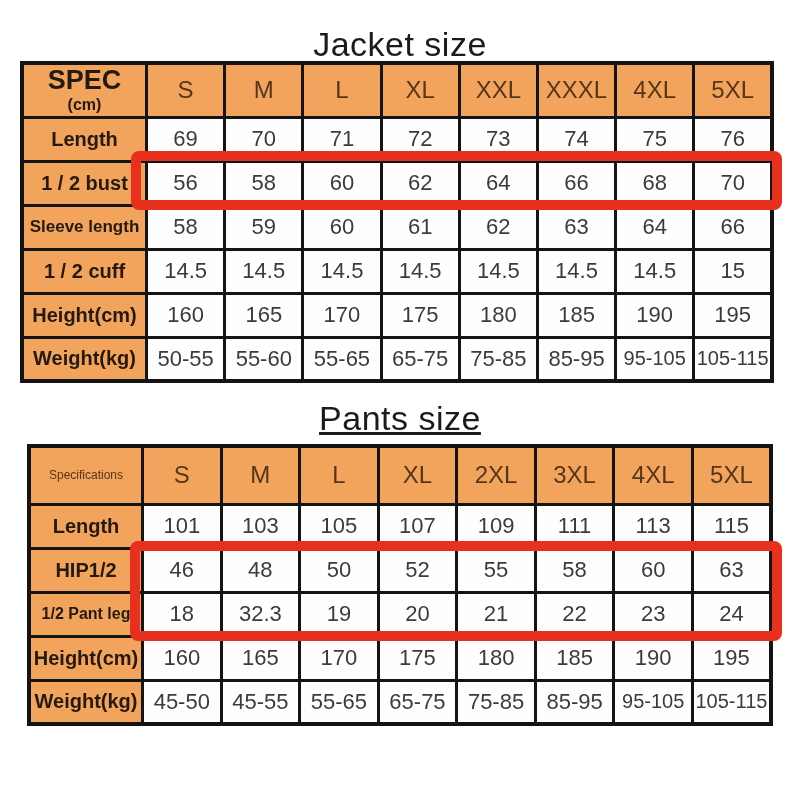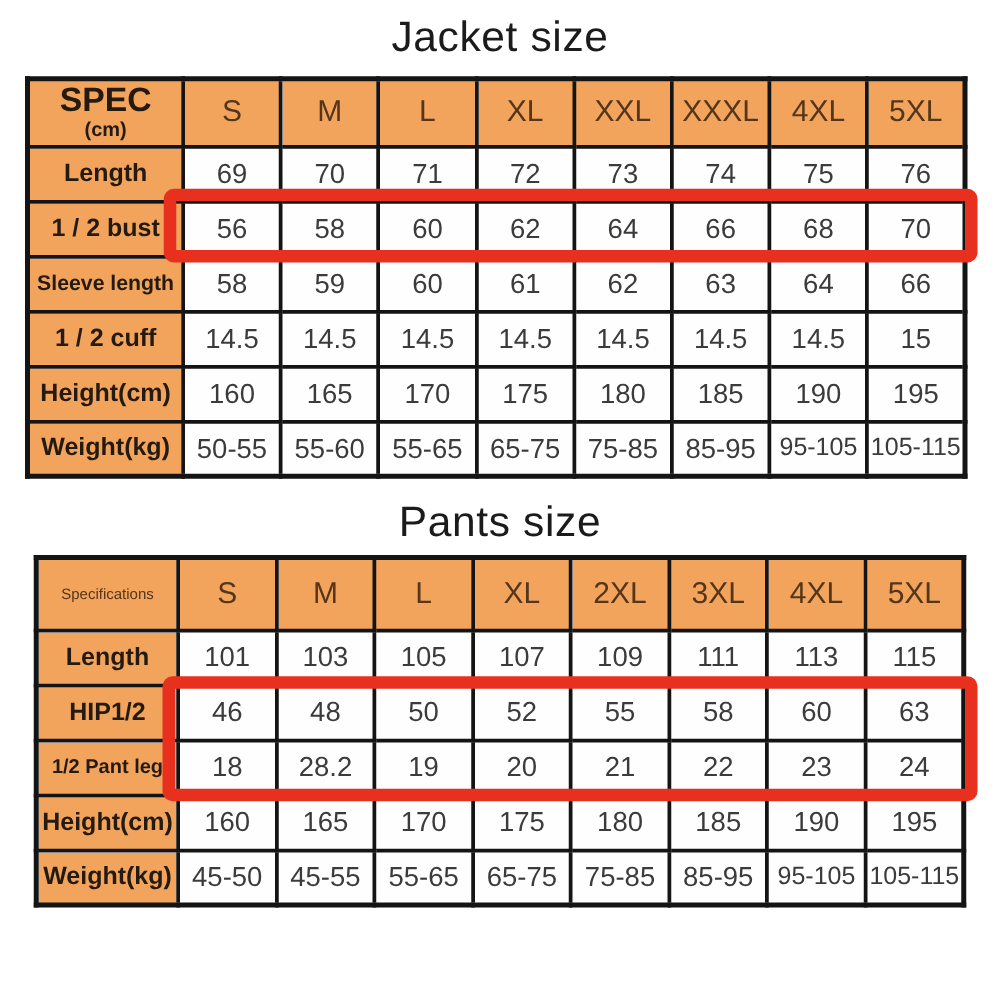"Jacket size" #jacket-title { top: 10px -> 24px }
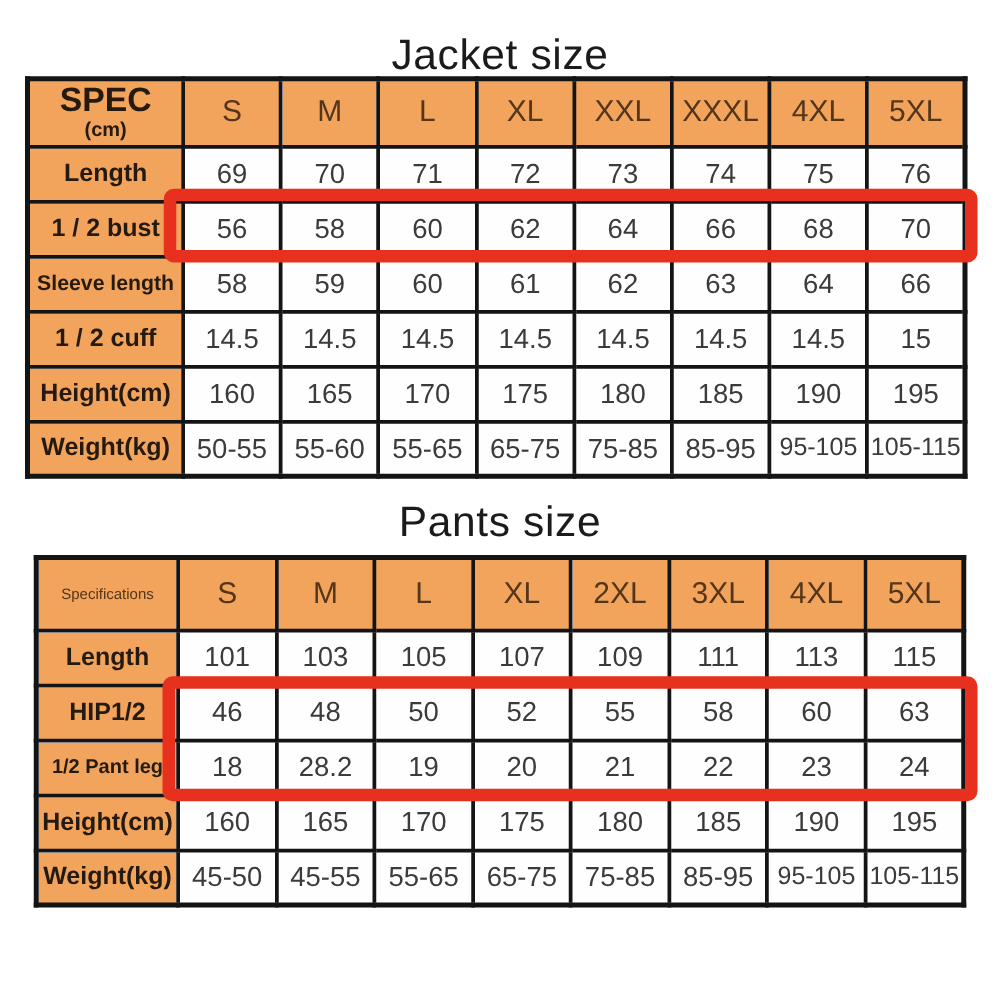"Pants size" #pants-title { text-decoration: none -> underline }
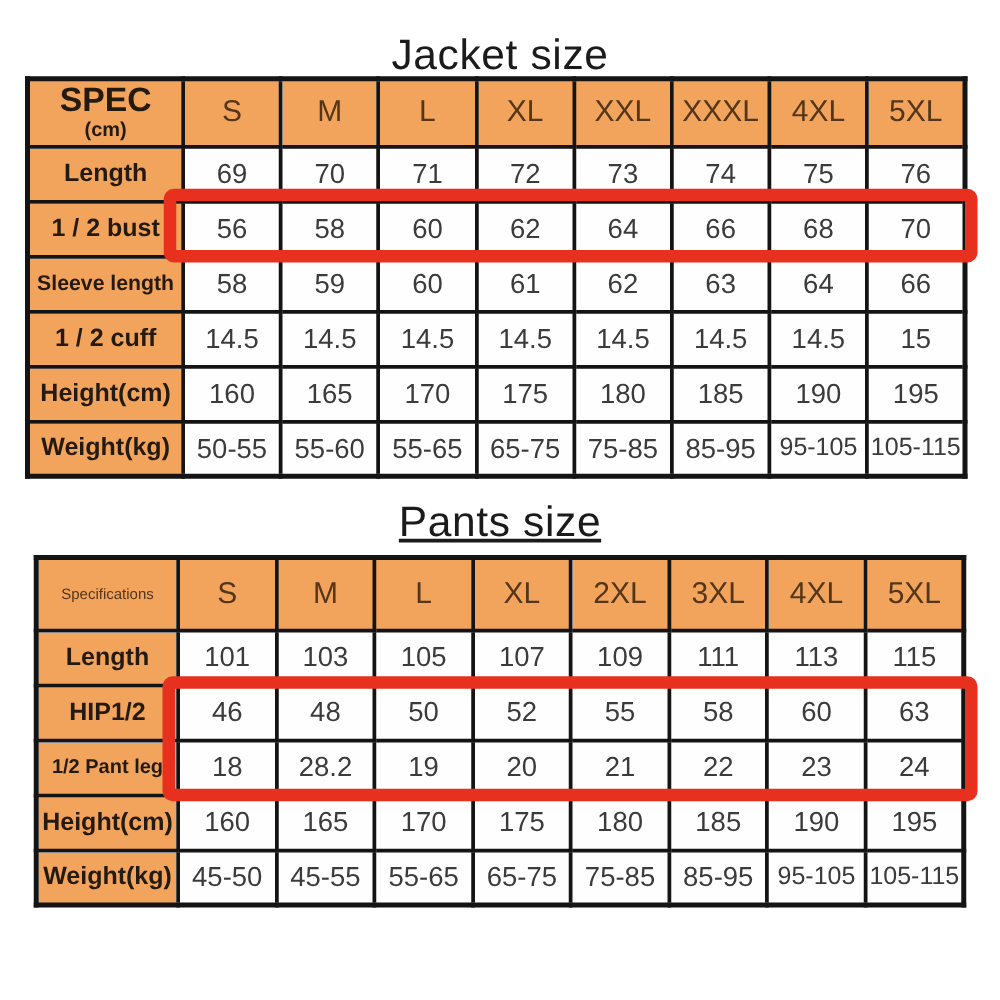"28.2" td { text: 28.2 -> 32.3 }
